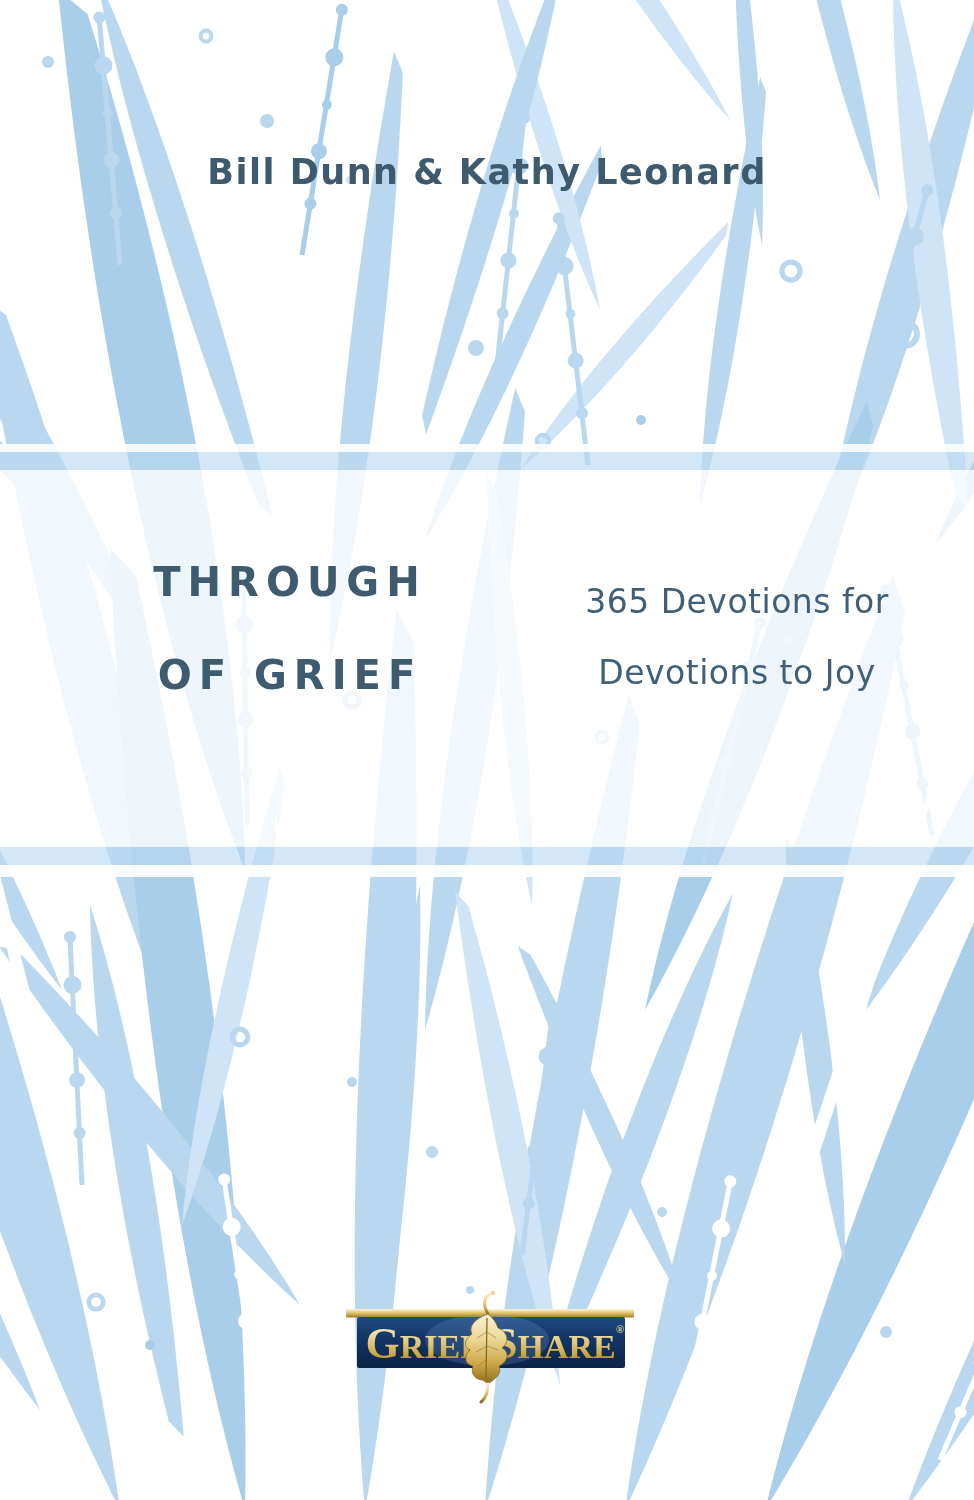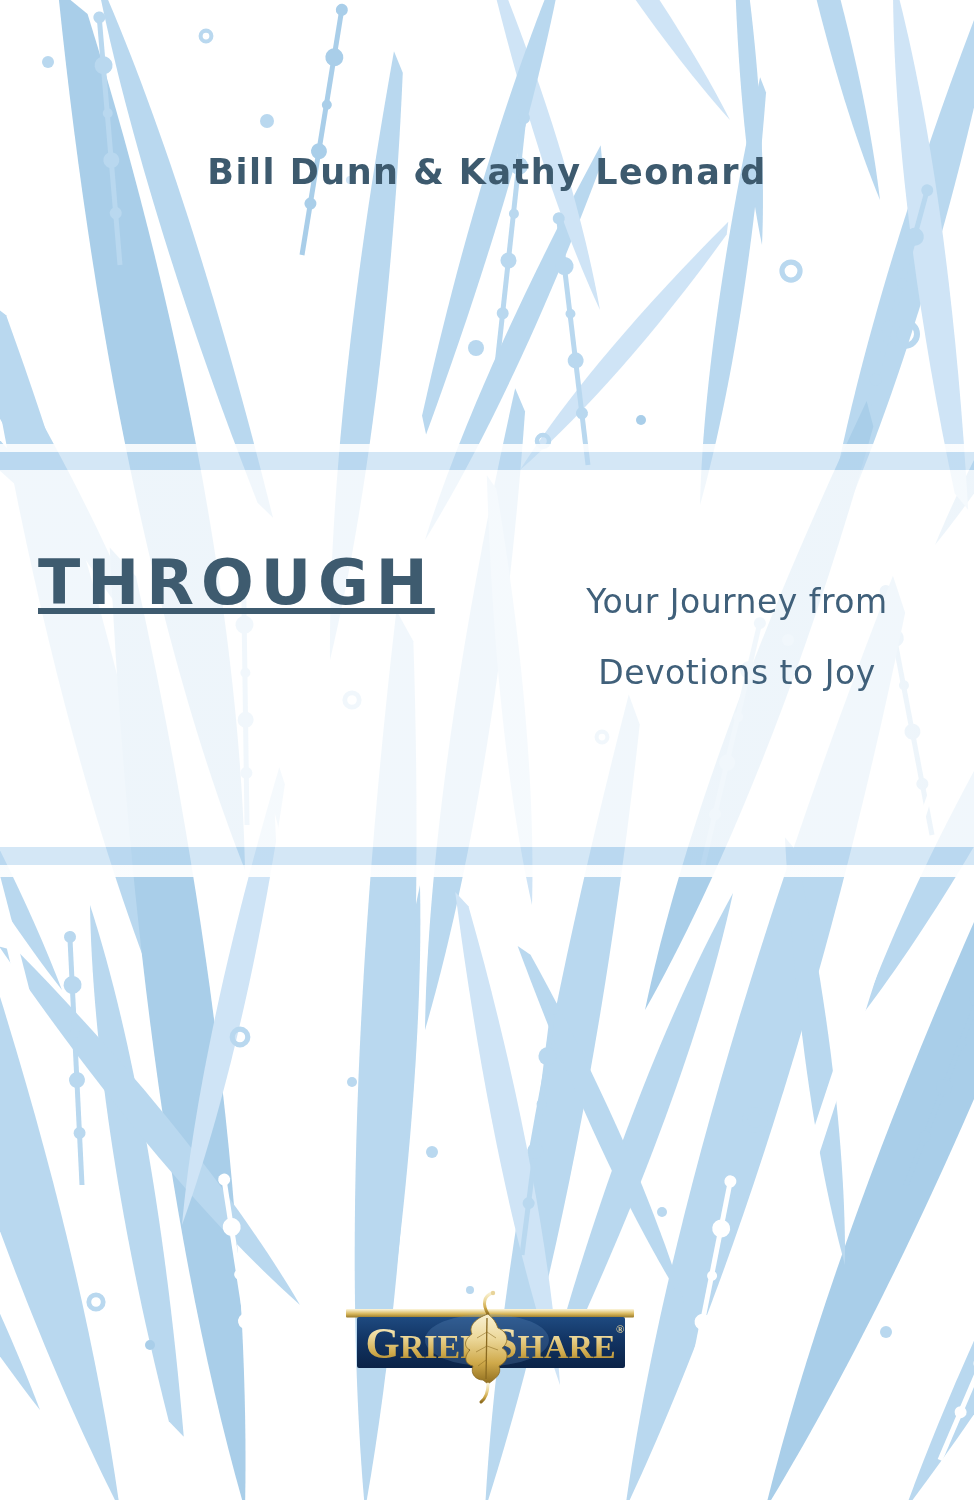"THROUGH" .title { font-size: 62px -> 40px; text-align: left -> center; text-decoration: underline -> none }
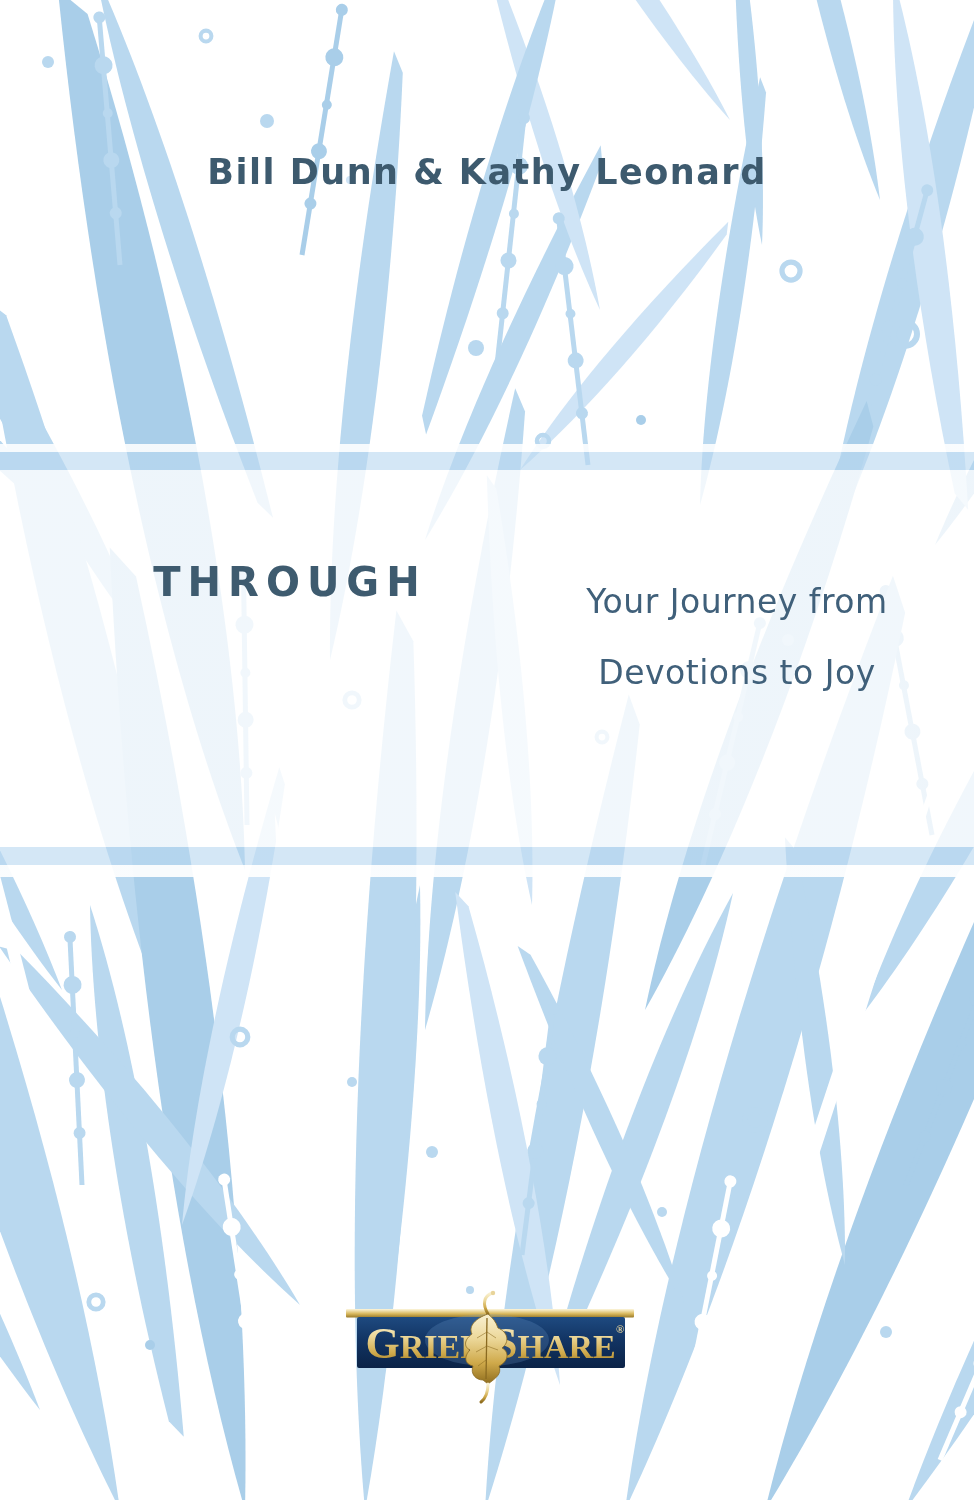"365 Devotions for" div { html: none -> <div>365 Devotions for</div> }
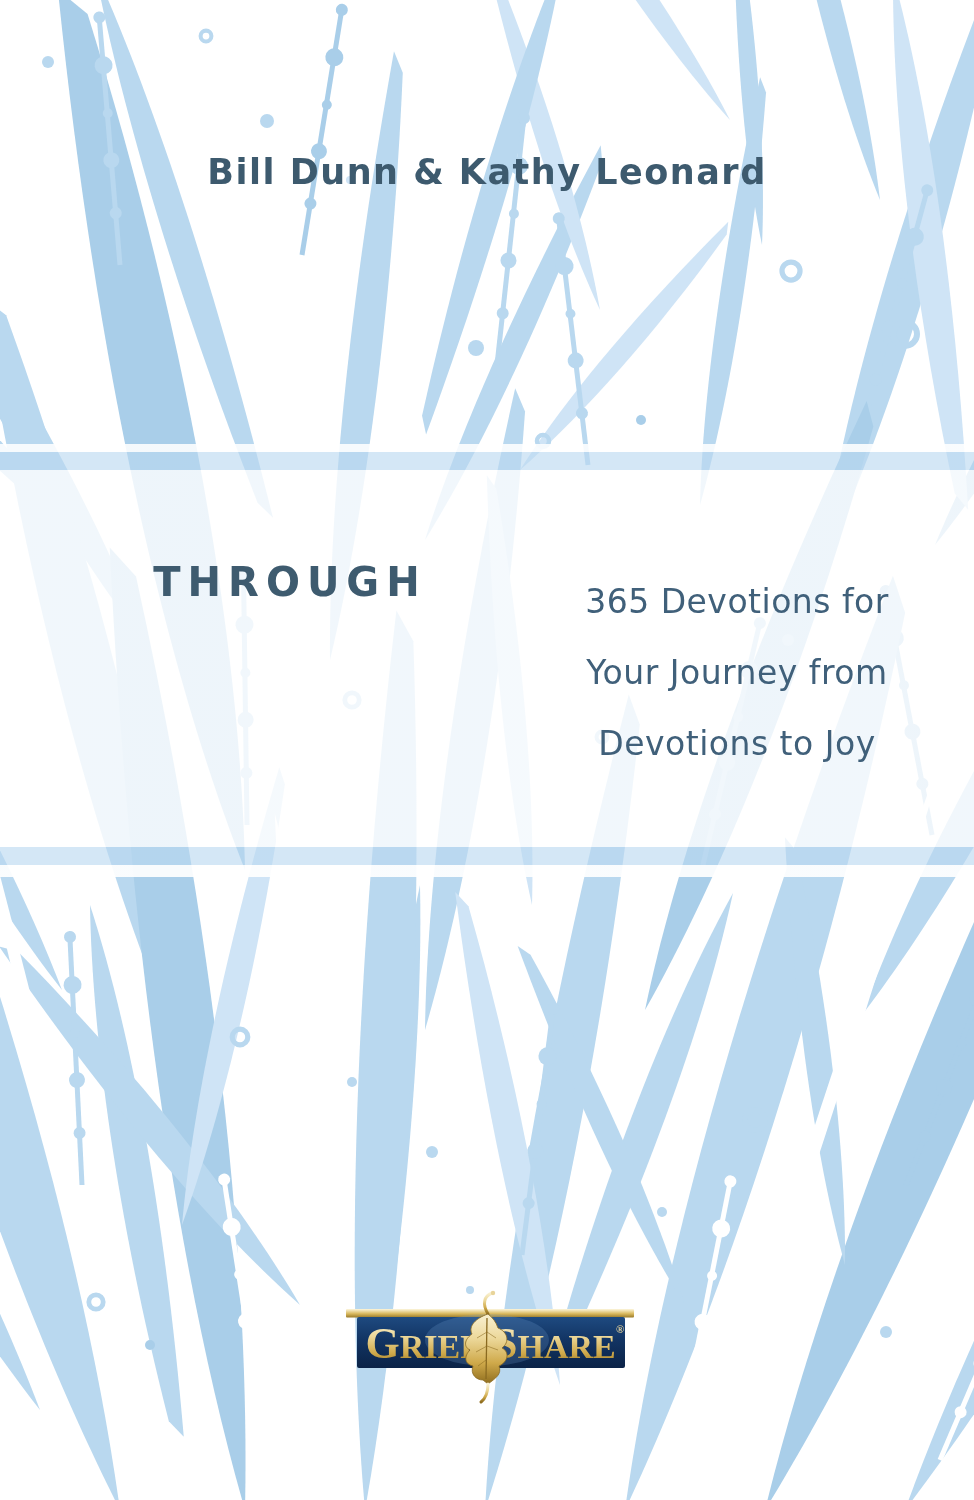"OF GRIEF" div { html: none -> <div>OF GRIEF</div> }
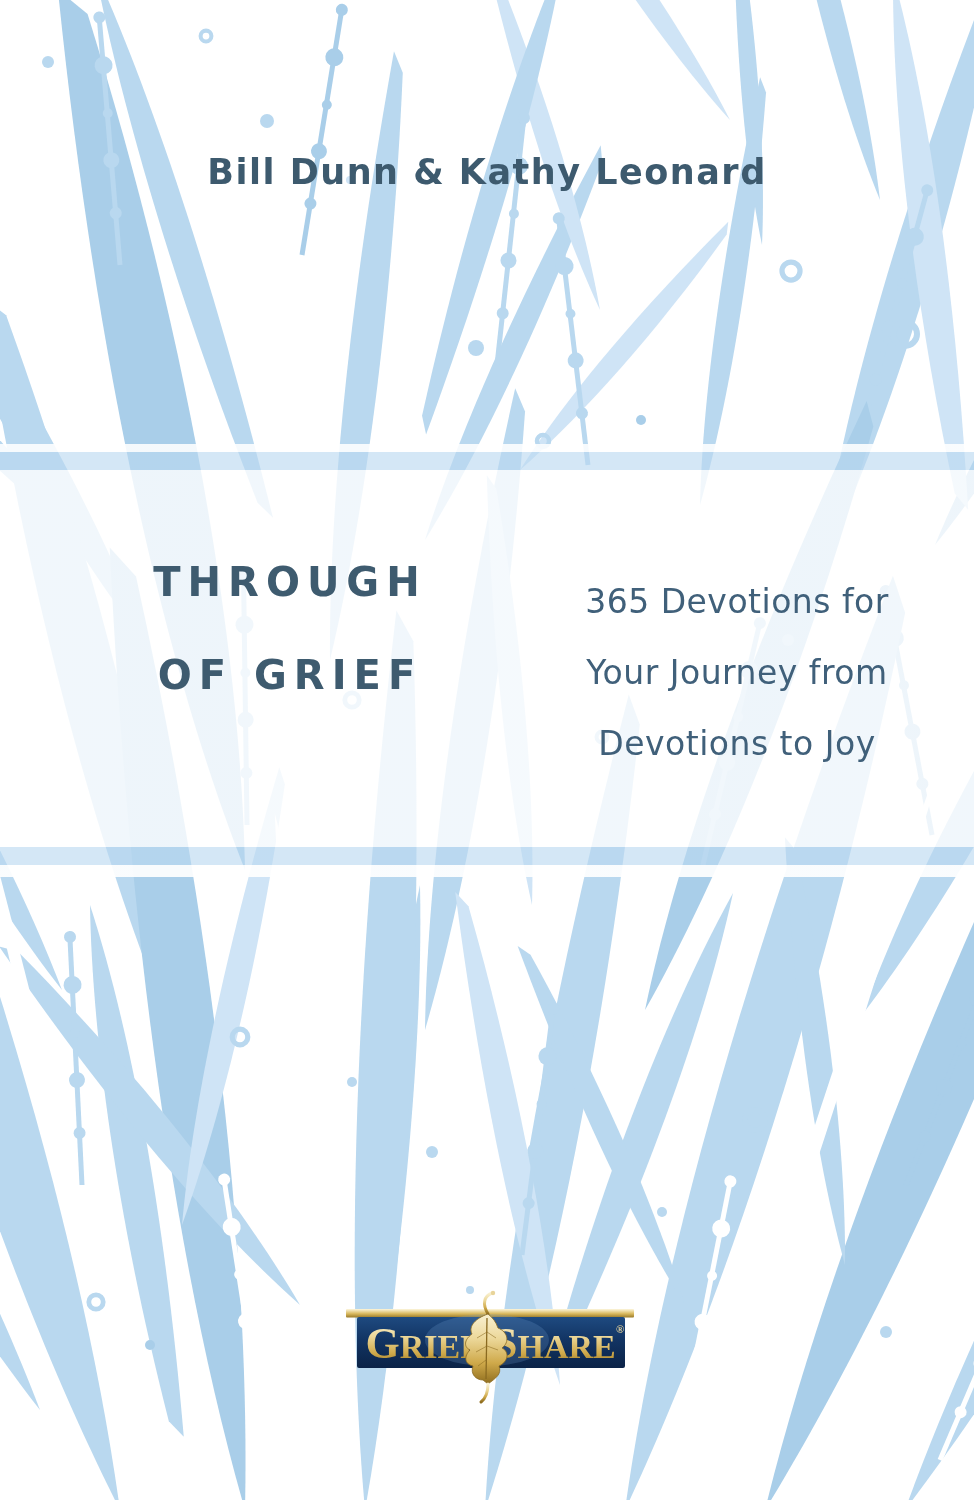"Your Journey from" div { html: <div>Your Journey from</div> -> none }
